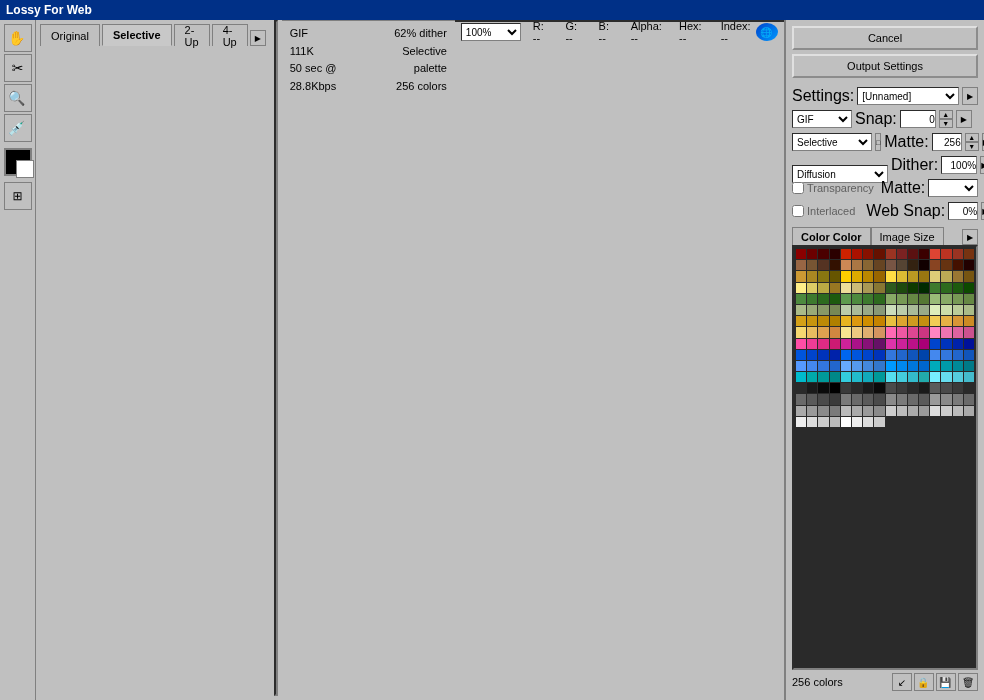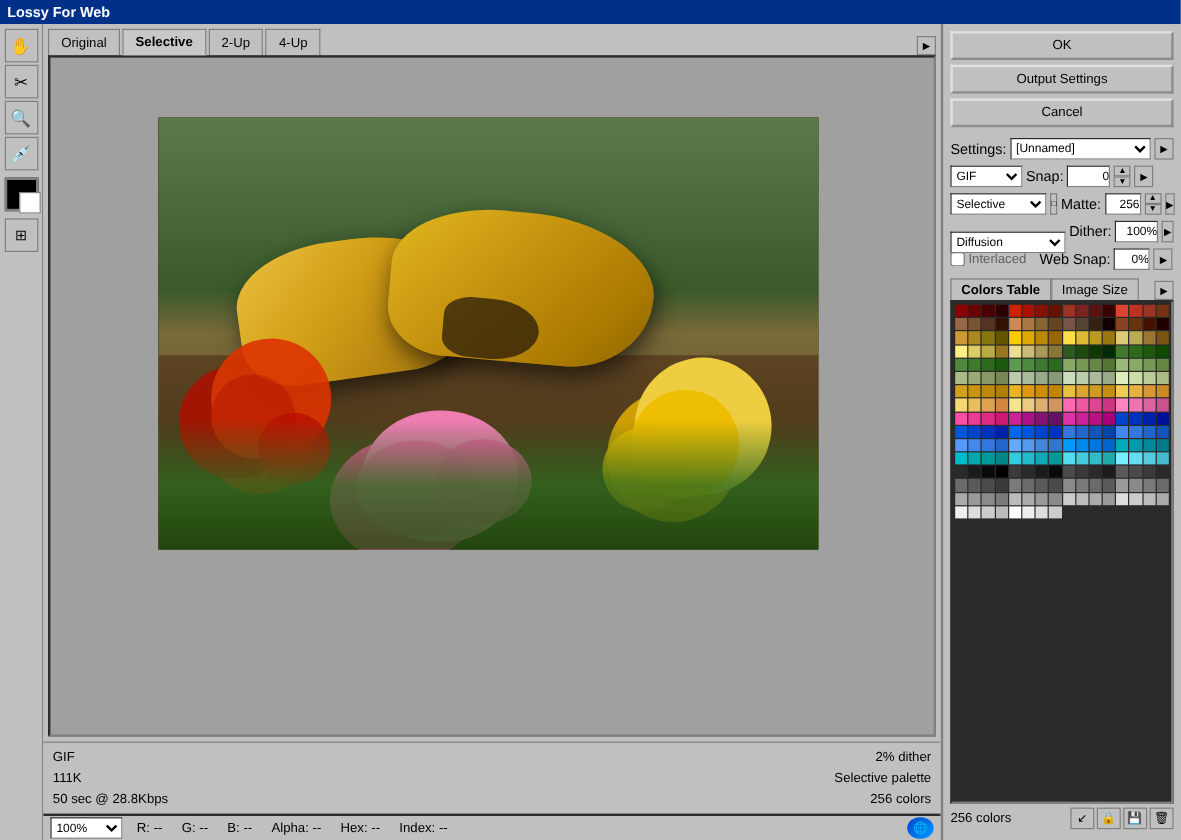"Original" #center-area { flex-direction: column -> row }
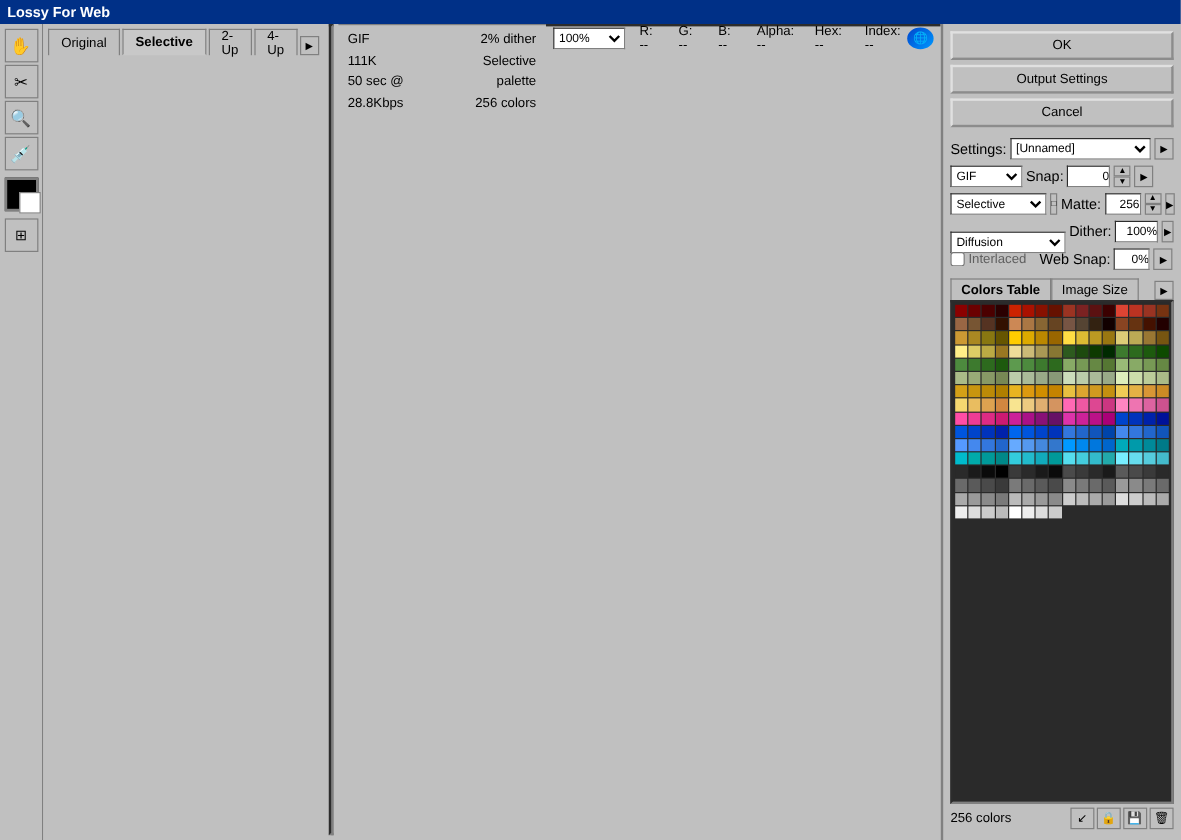"2% dither" div { text: 2% -> 62% }
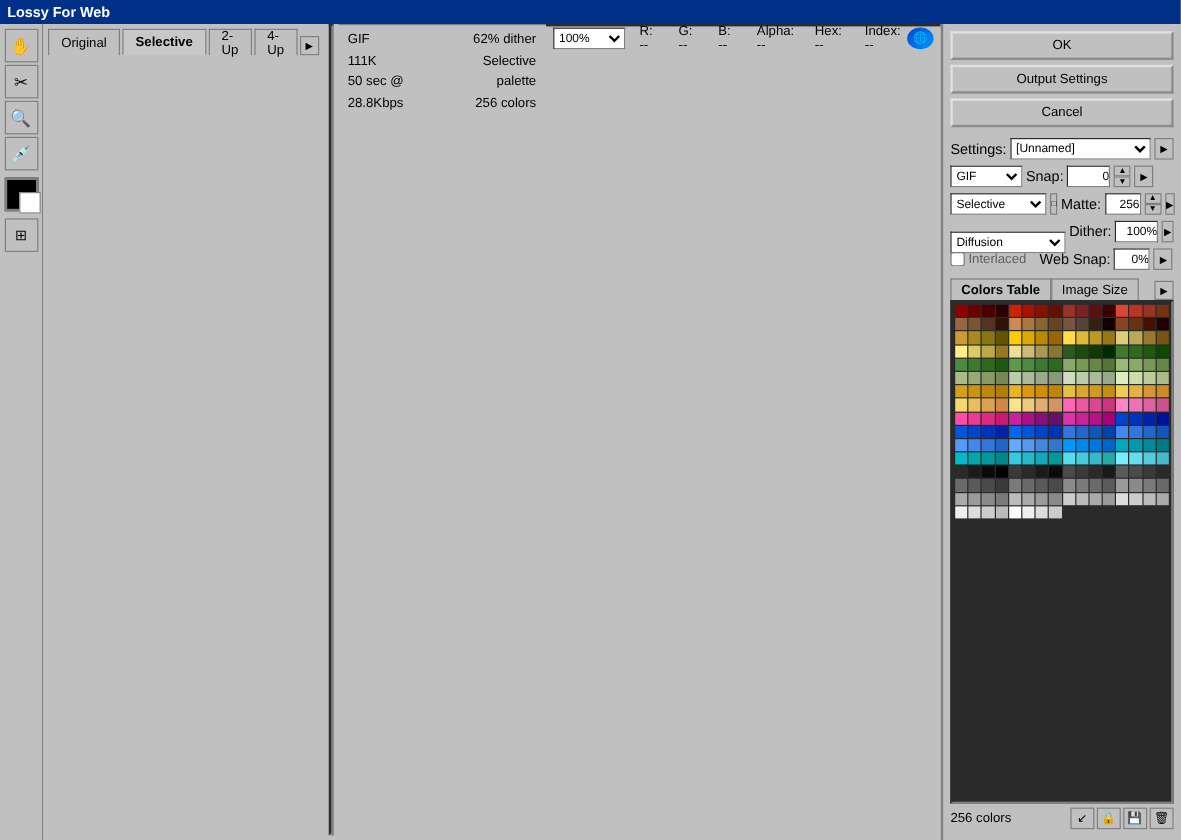"OK" button.panel-btn { html: <button>OK</button> -> none }
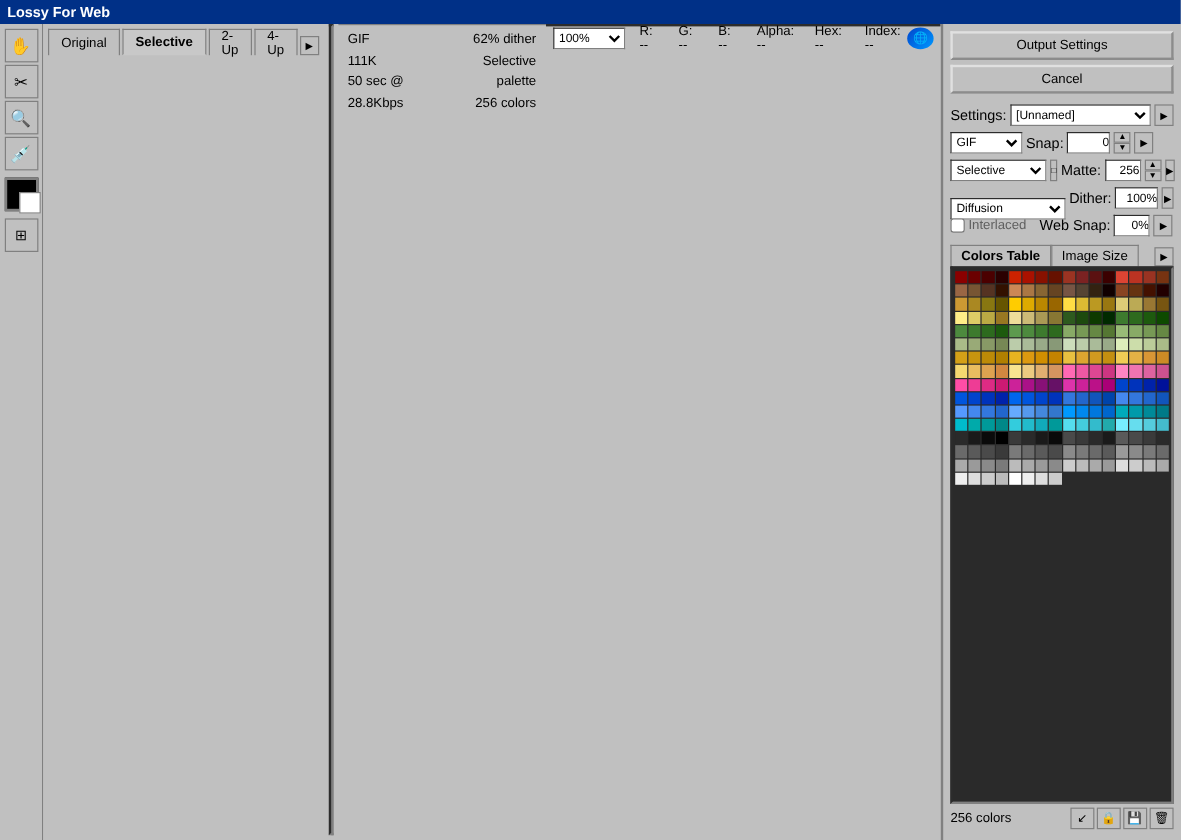"Output Settings" button.panel-btn { order: before "Cancel" -> after "Cancel" }
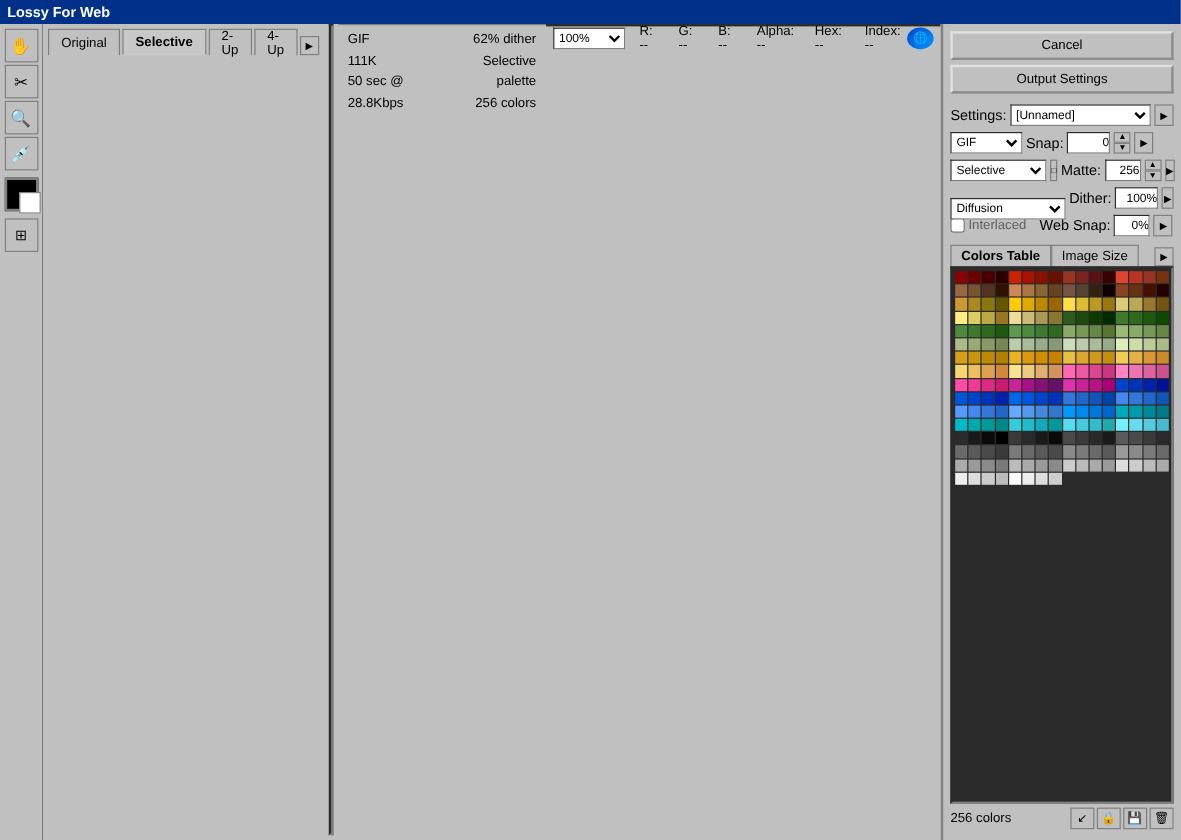"Settings:" .settings-label { font-size: 12px -> 16px }
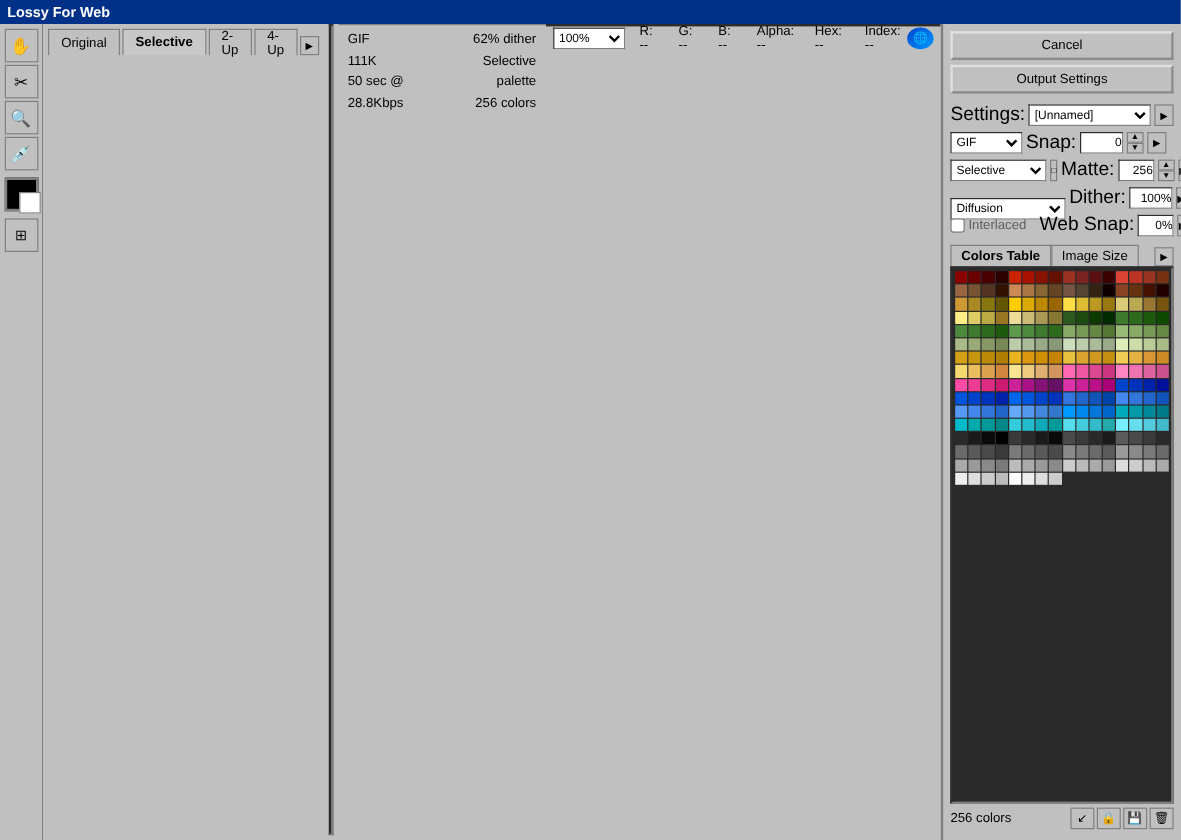"Transparency" div.settings-row { html: none -> <div> <label> <input> <span>Transparency</span> </label> <span>Matte:</span> <select> <option></option> </select> </div> }
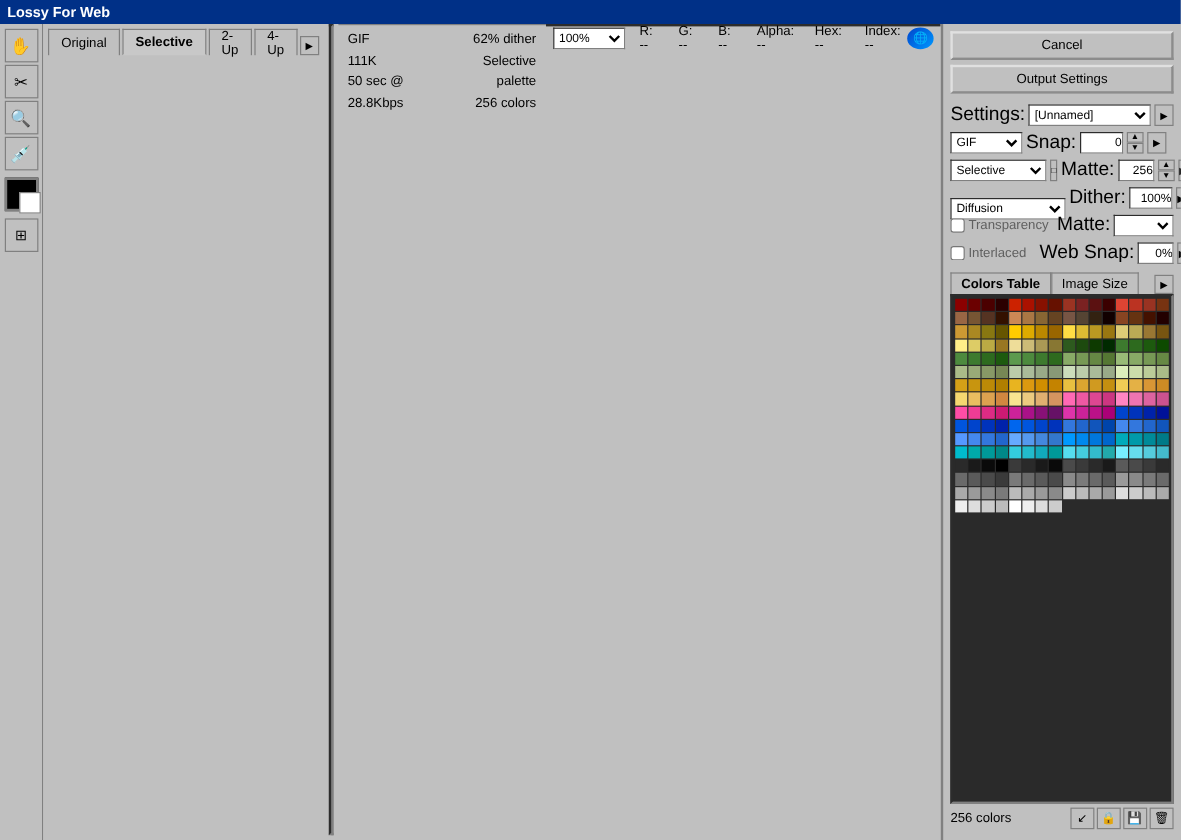"Colors Table" div.ct-tab { text: Colors Table -> Color Color }
